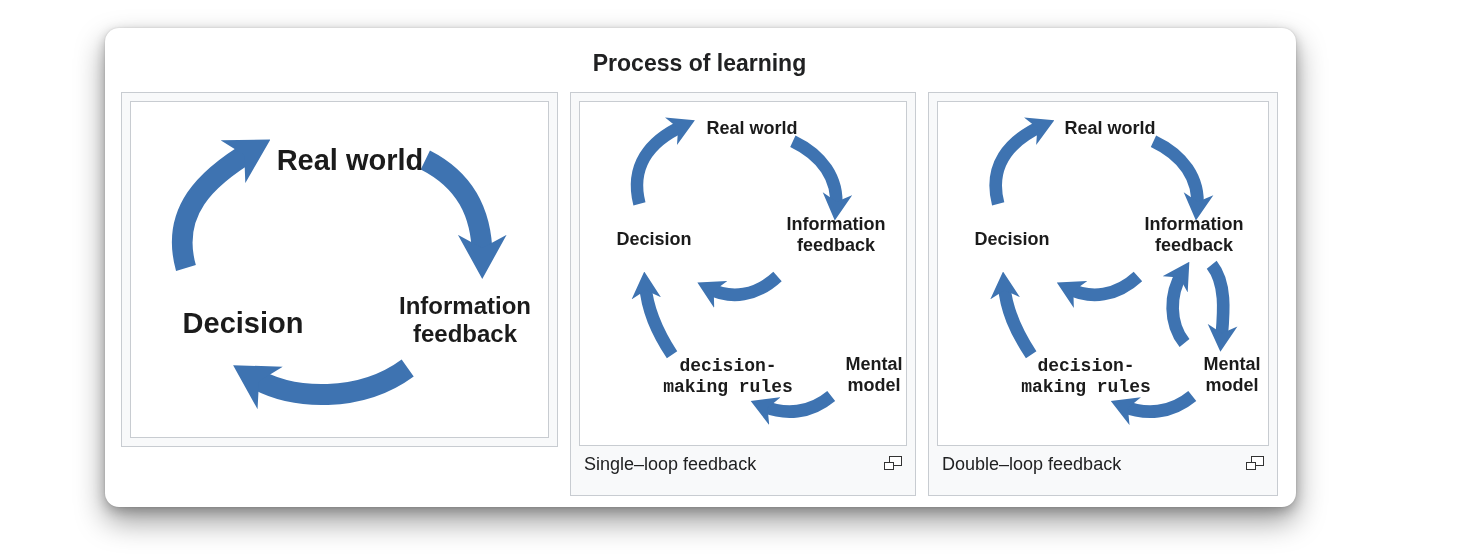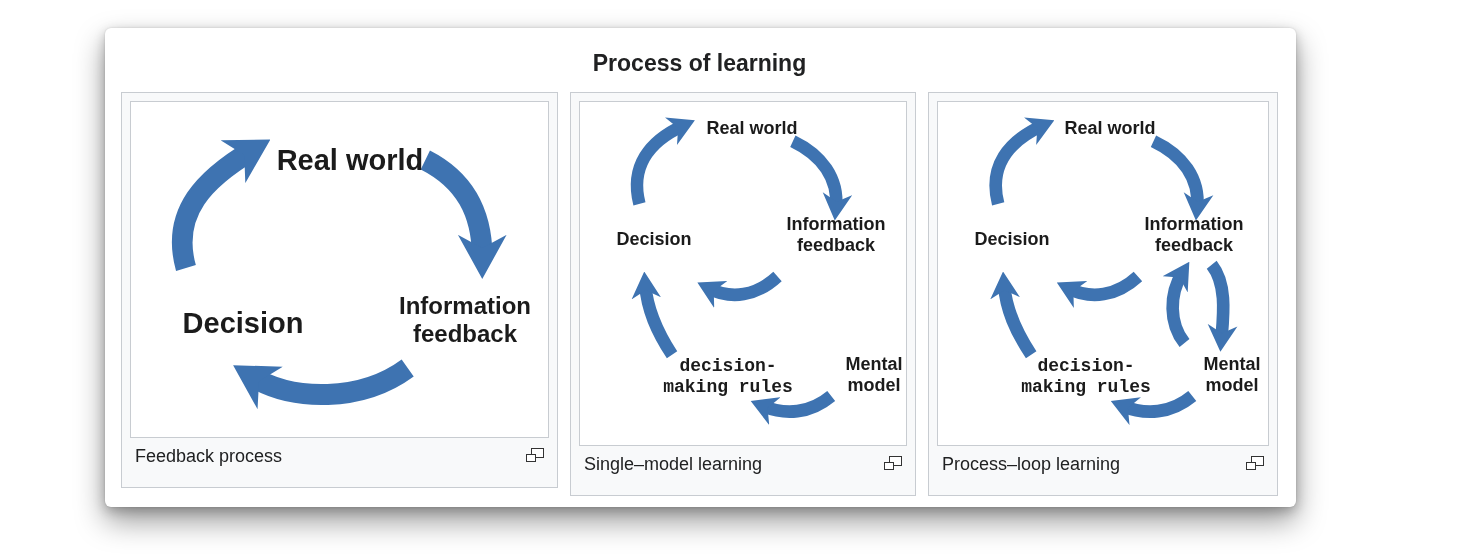"Process of learning" .card { border-radius: 6px -> 14px }
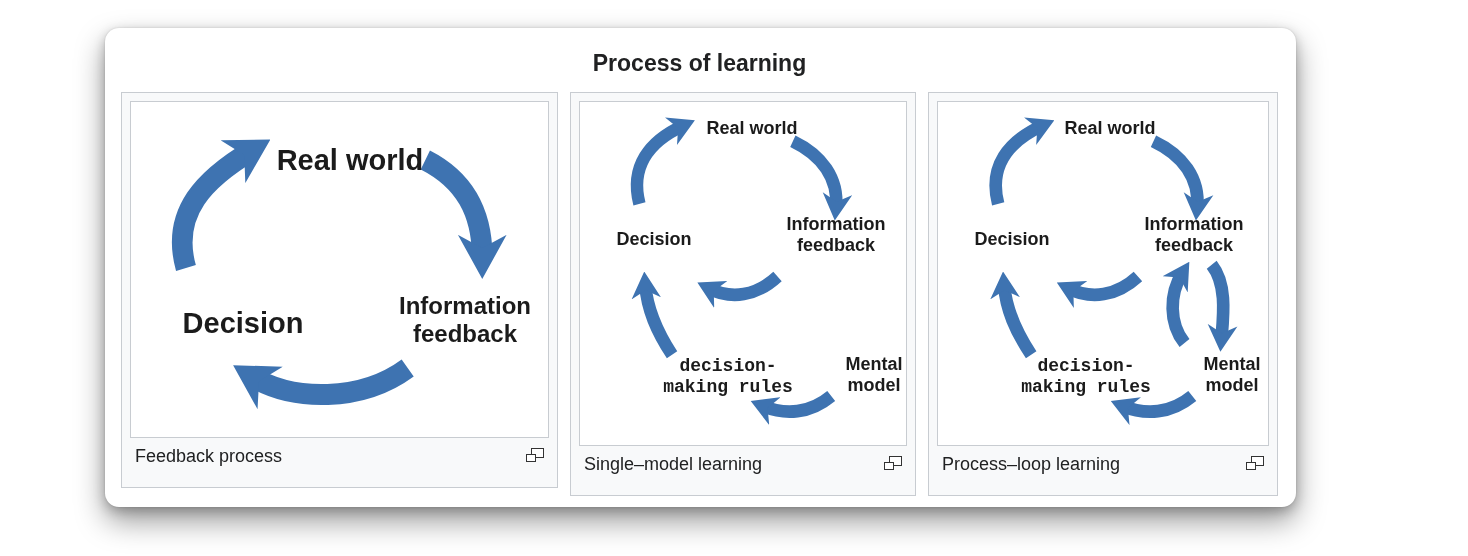"Feedback process" div.gcaption { html: <div> <span>Feedback process</span> <span> <span></span> <span></span> </span> </div> -> none }
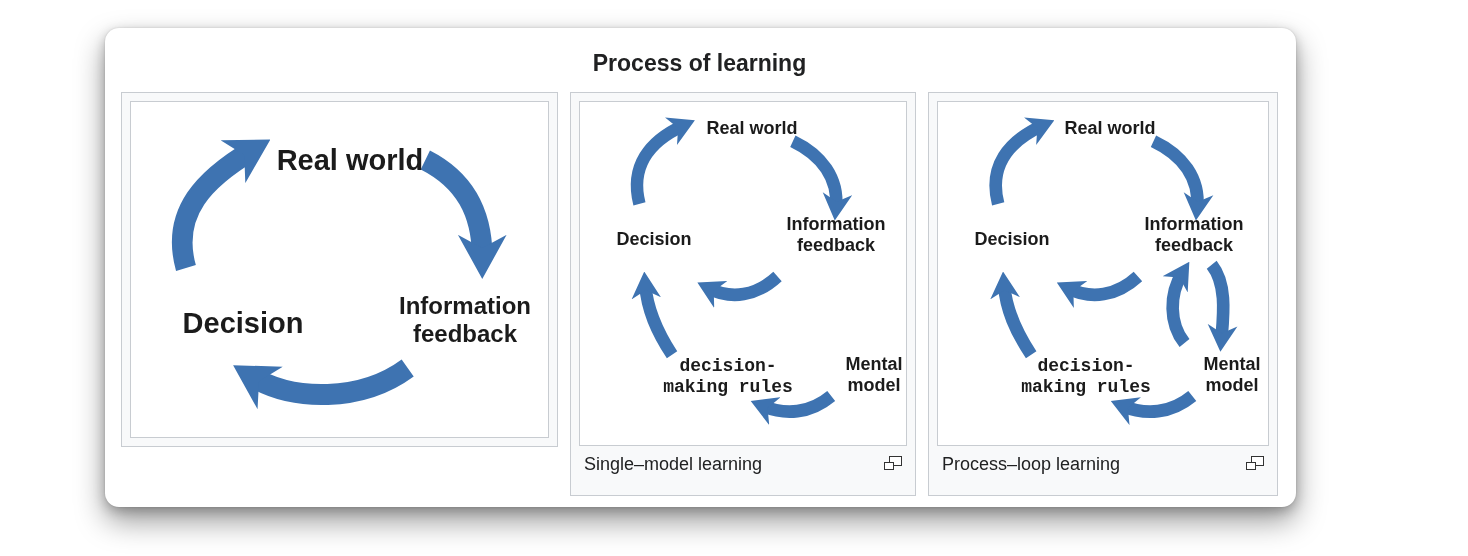"Single–model learning" span { text: model learning -> loop feedback }
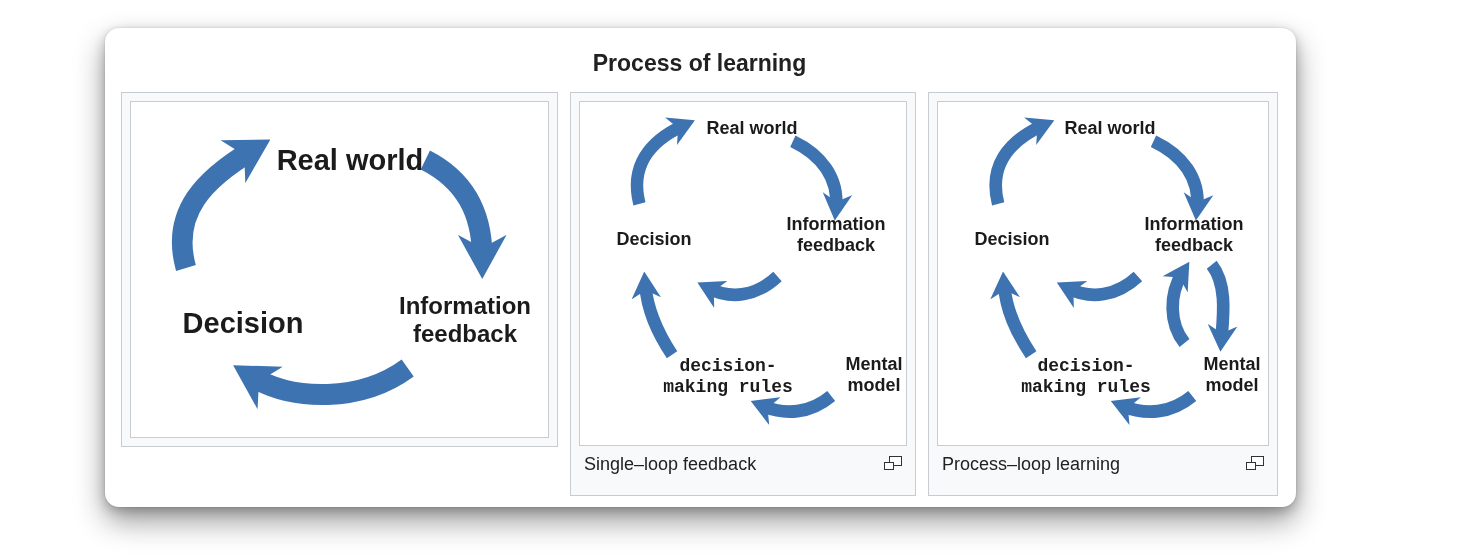"Process–loop learning" span { text: Process–loop learning -> Double–loop feedback }
